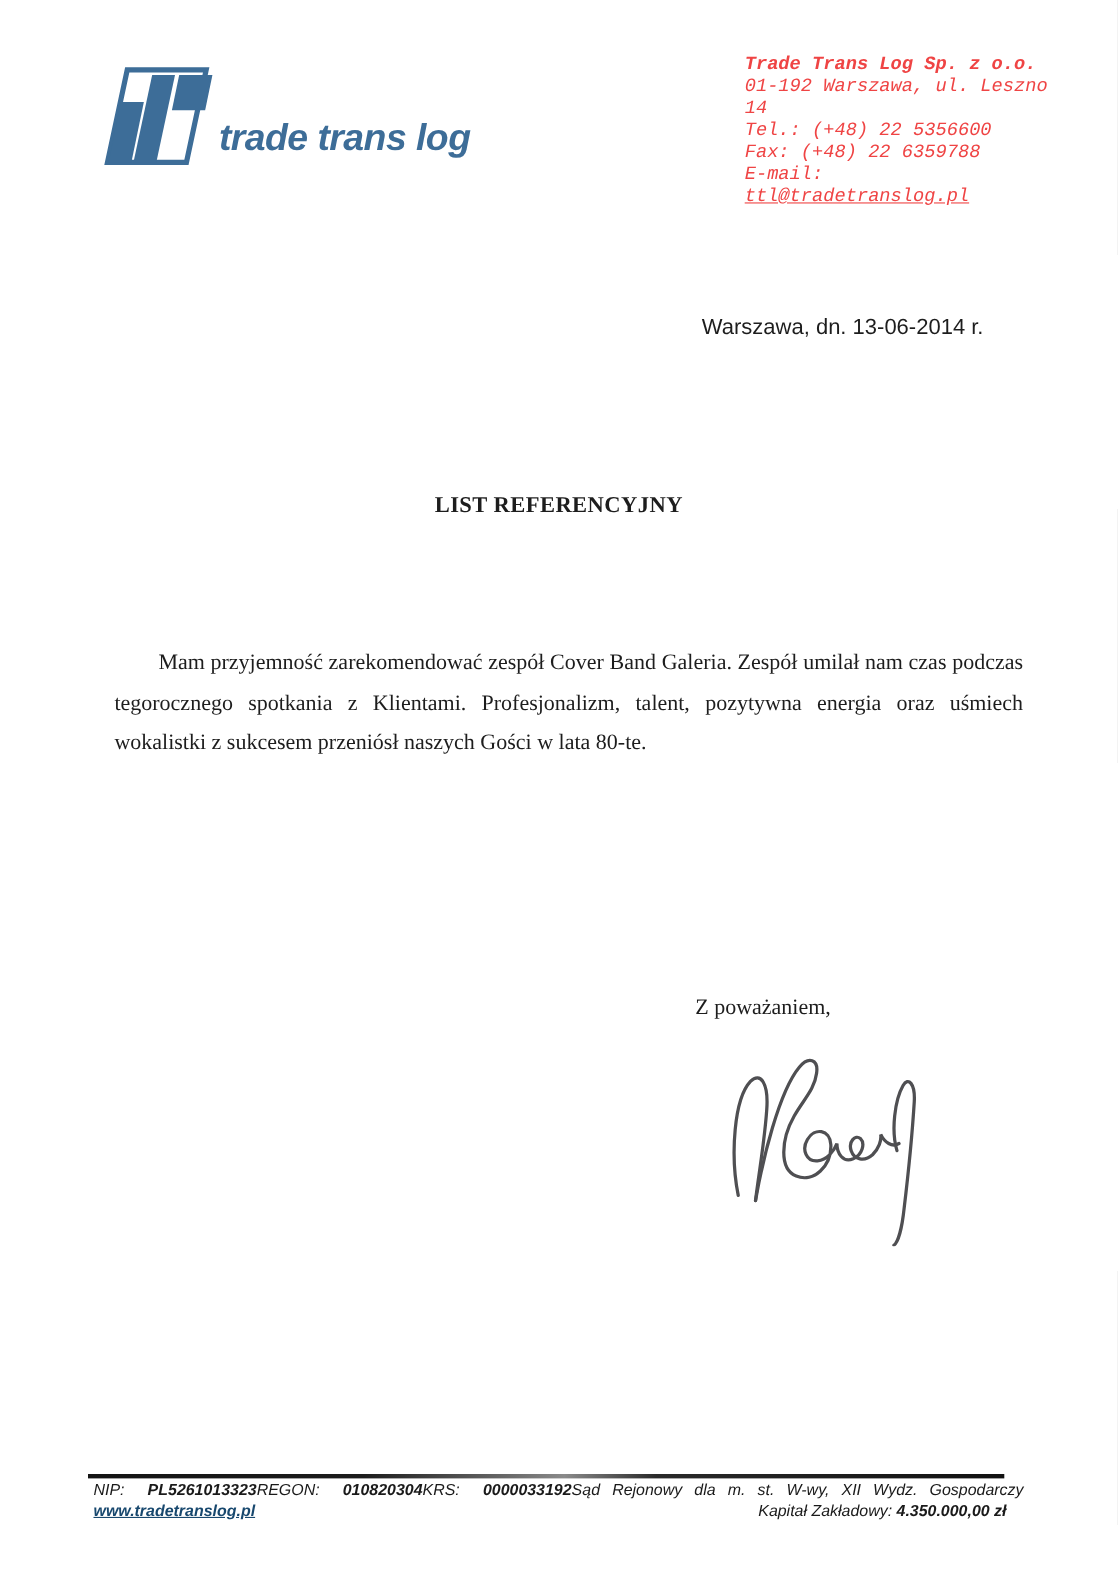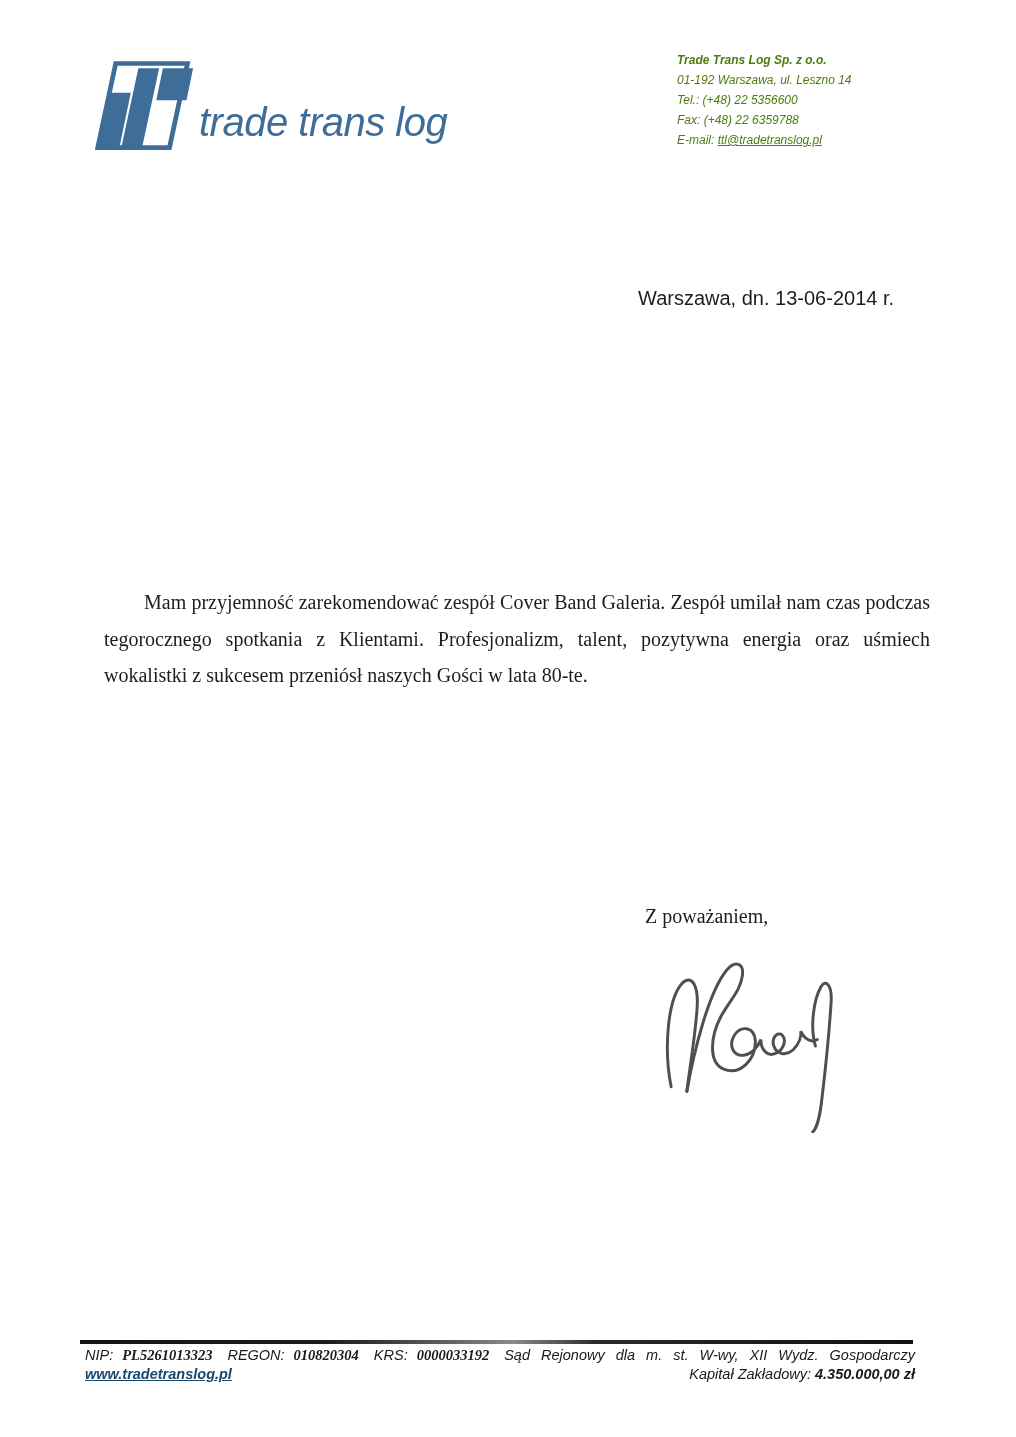"Trade Trans Log Sp. z" .contact-block { color: #4d7c0f -> #ef4444; font-family: Liberation Sans, sans-serif -> Liberation Mono, monospace; font-size: 12px -> 17px }
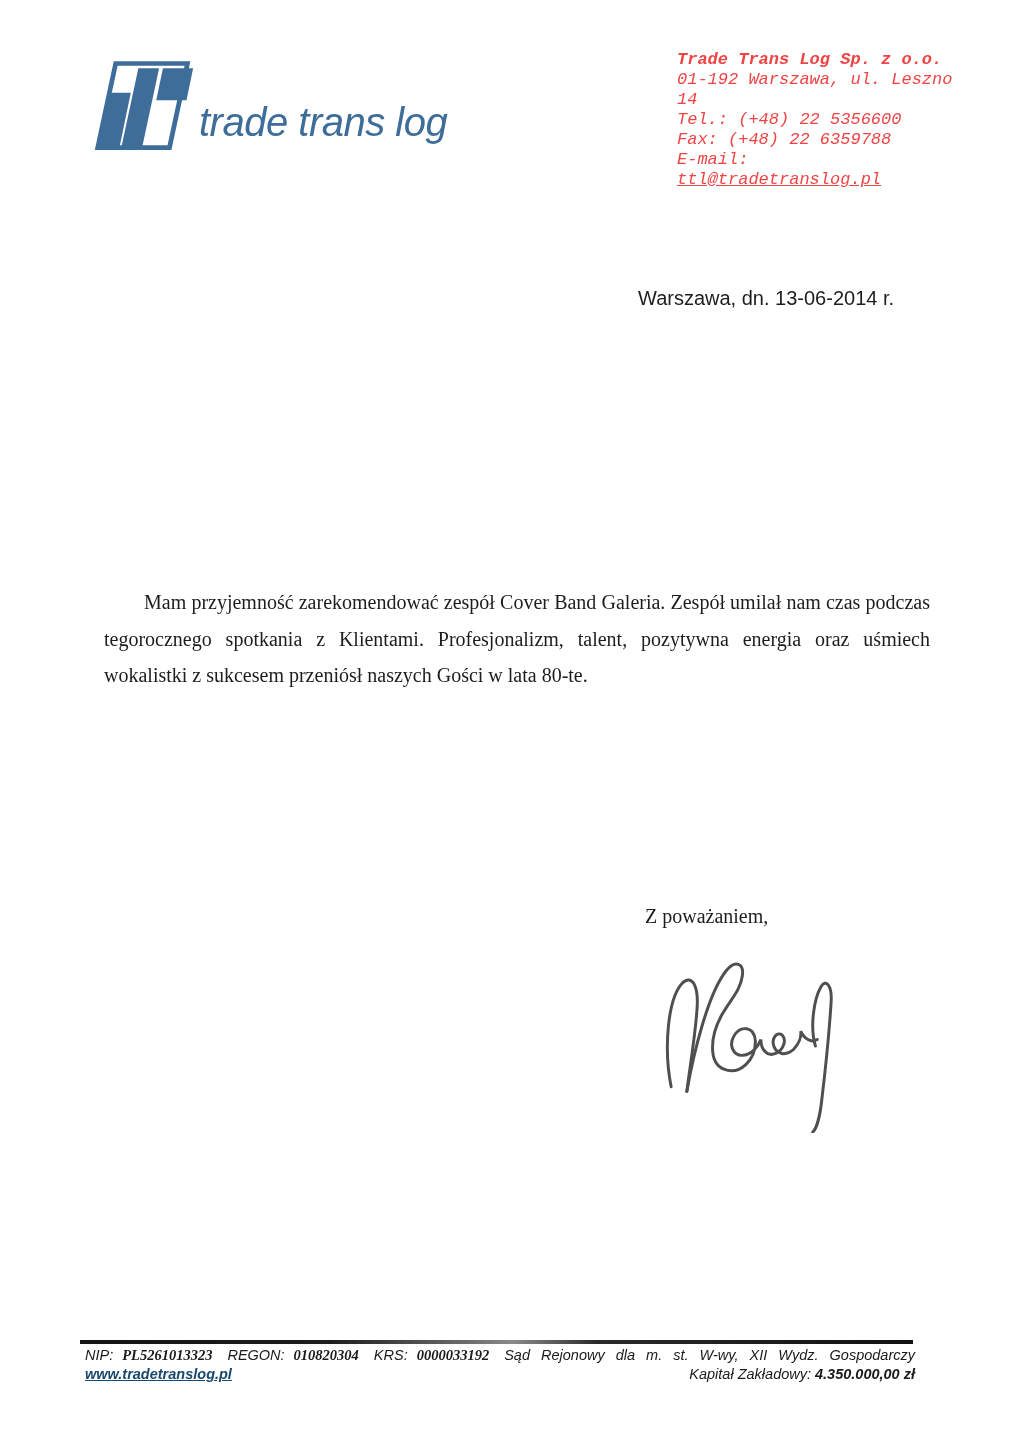"trade trans log" .logo-text { font-size: 40px -> 34px; font-weight: normal -> bold }
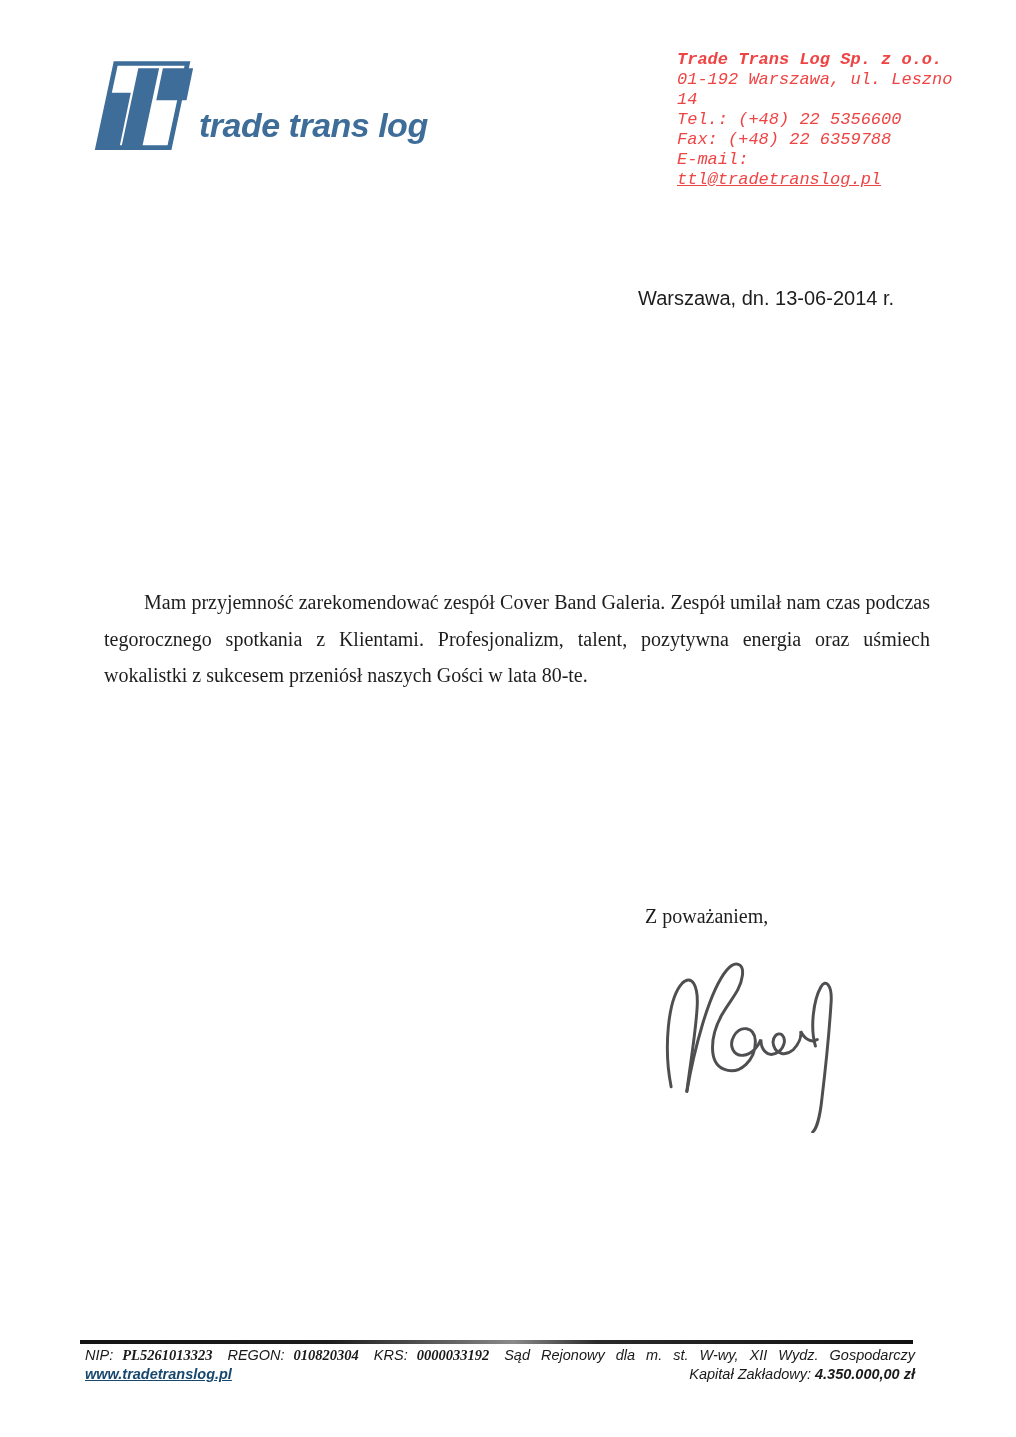"LIST REFERENCYJNY" h1.letter-title { html: none -> <h1>LIST REFERENCYJNY</h1> }
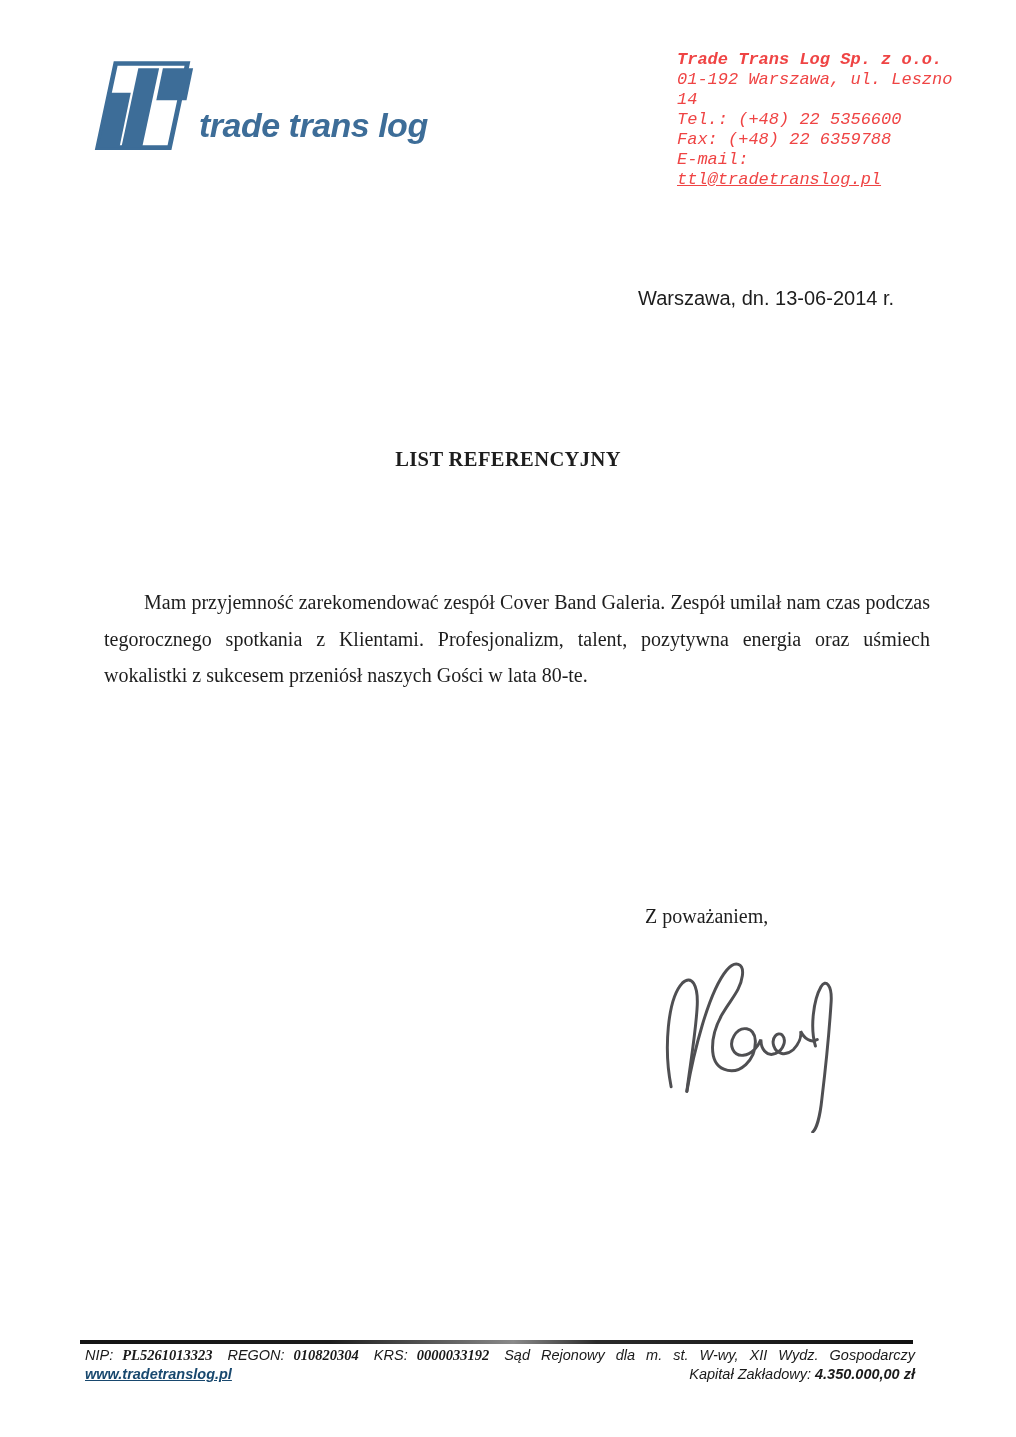"Z poważaniem," .closing { left: 645px -> 632px }
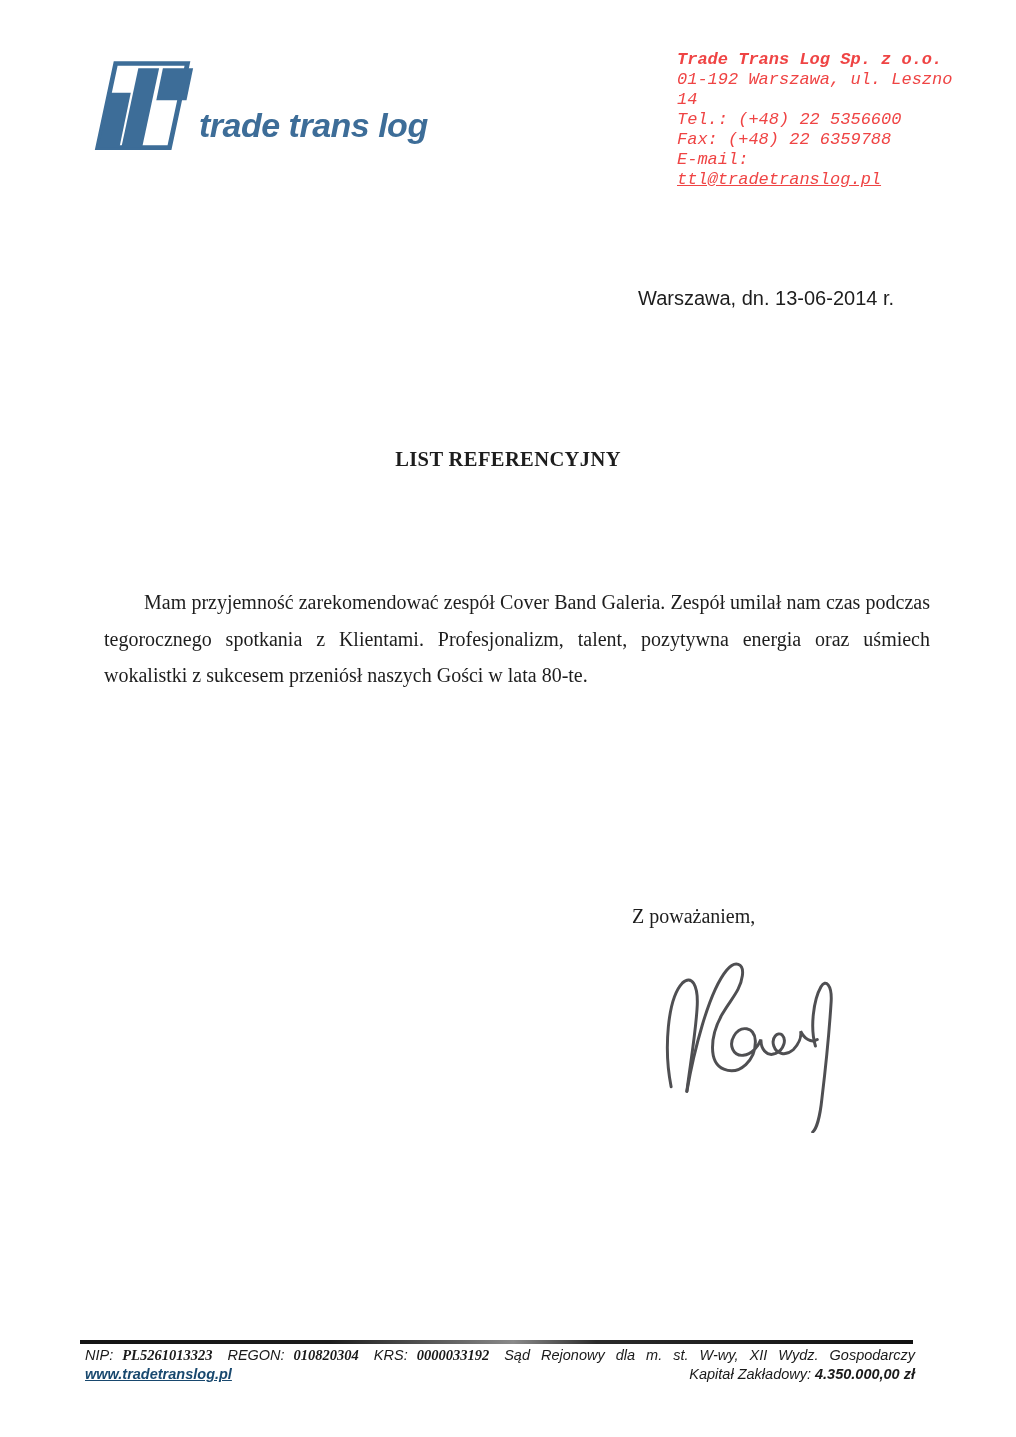"PL5261013323" .footer-group .f-val { font-family: Liberation Serif, serif -> none; margin-left: 9px -> 21px }
